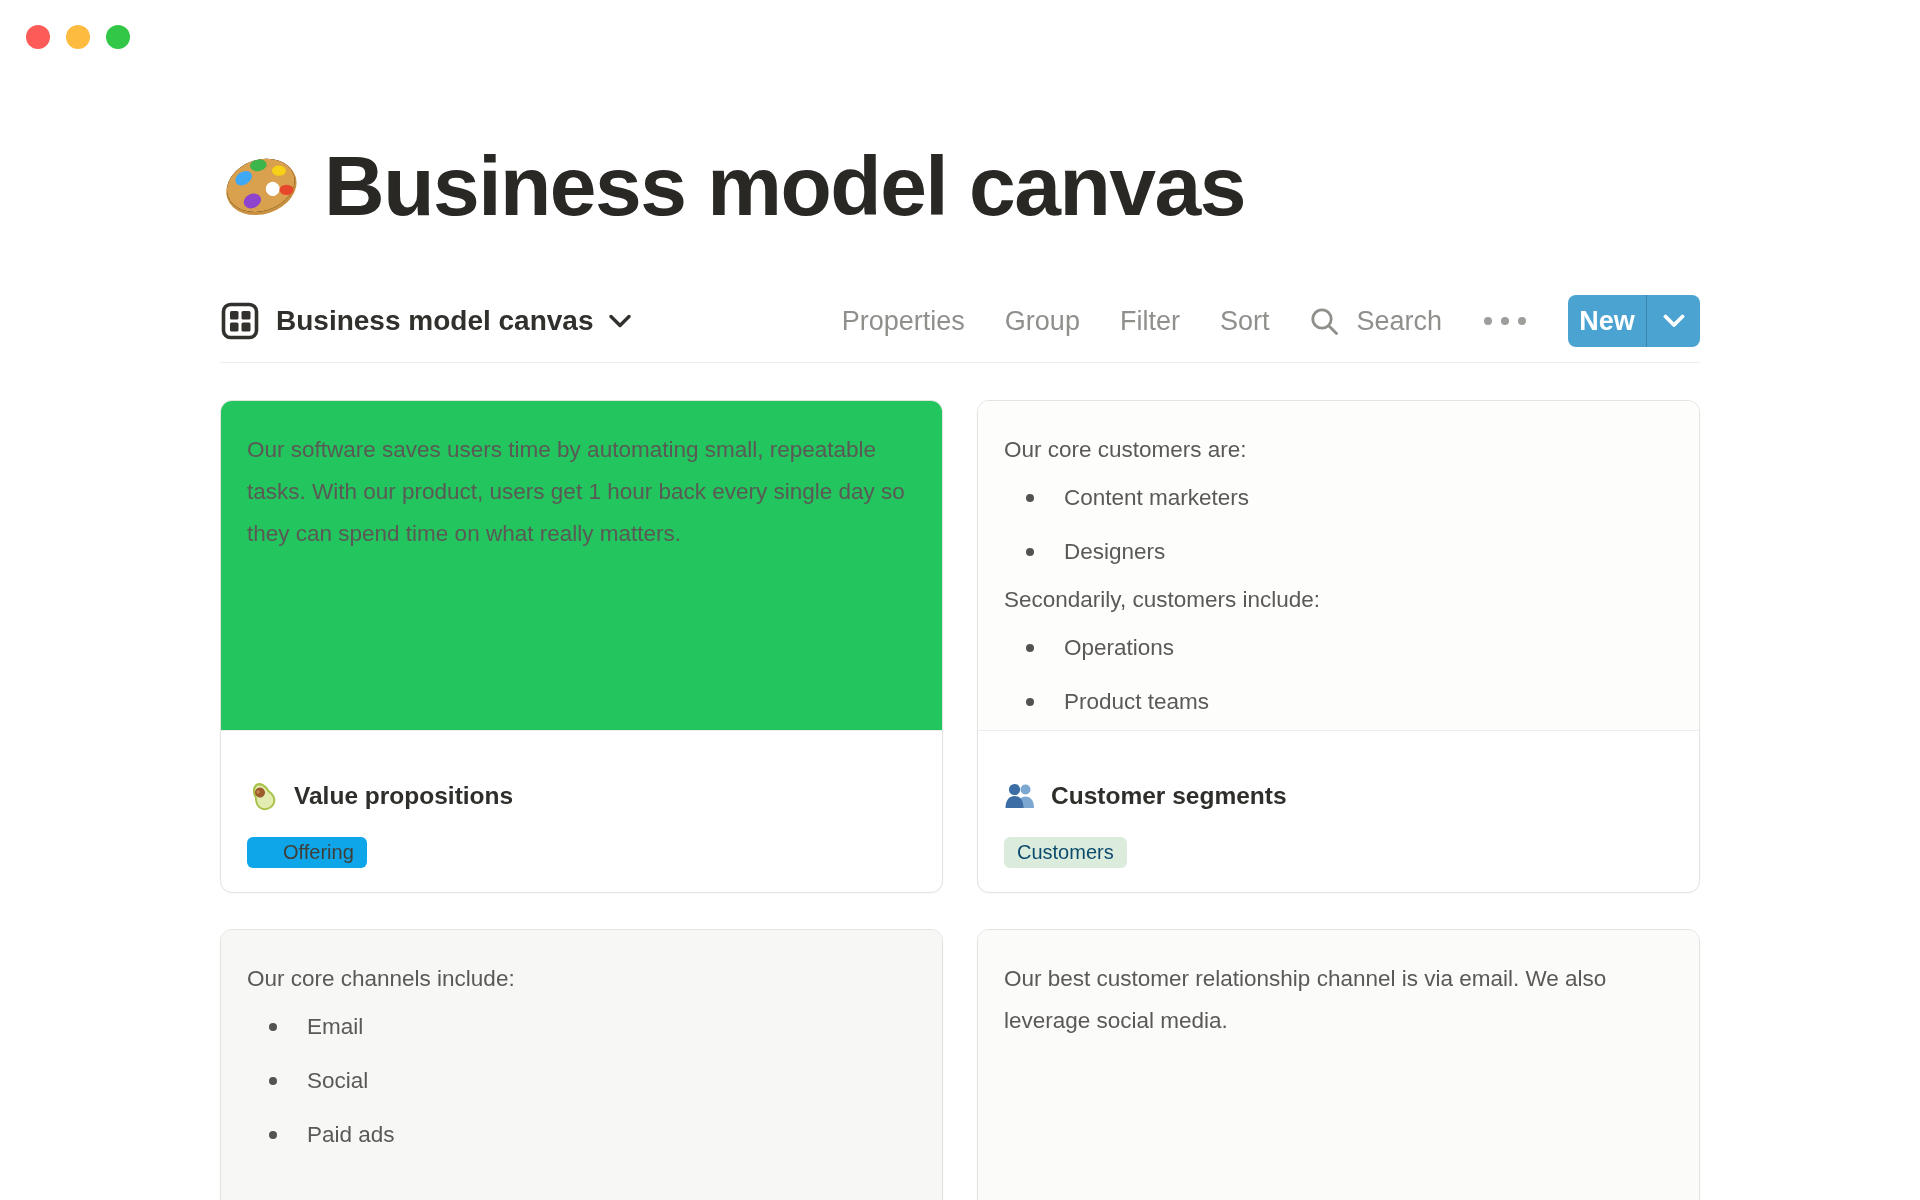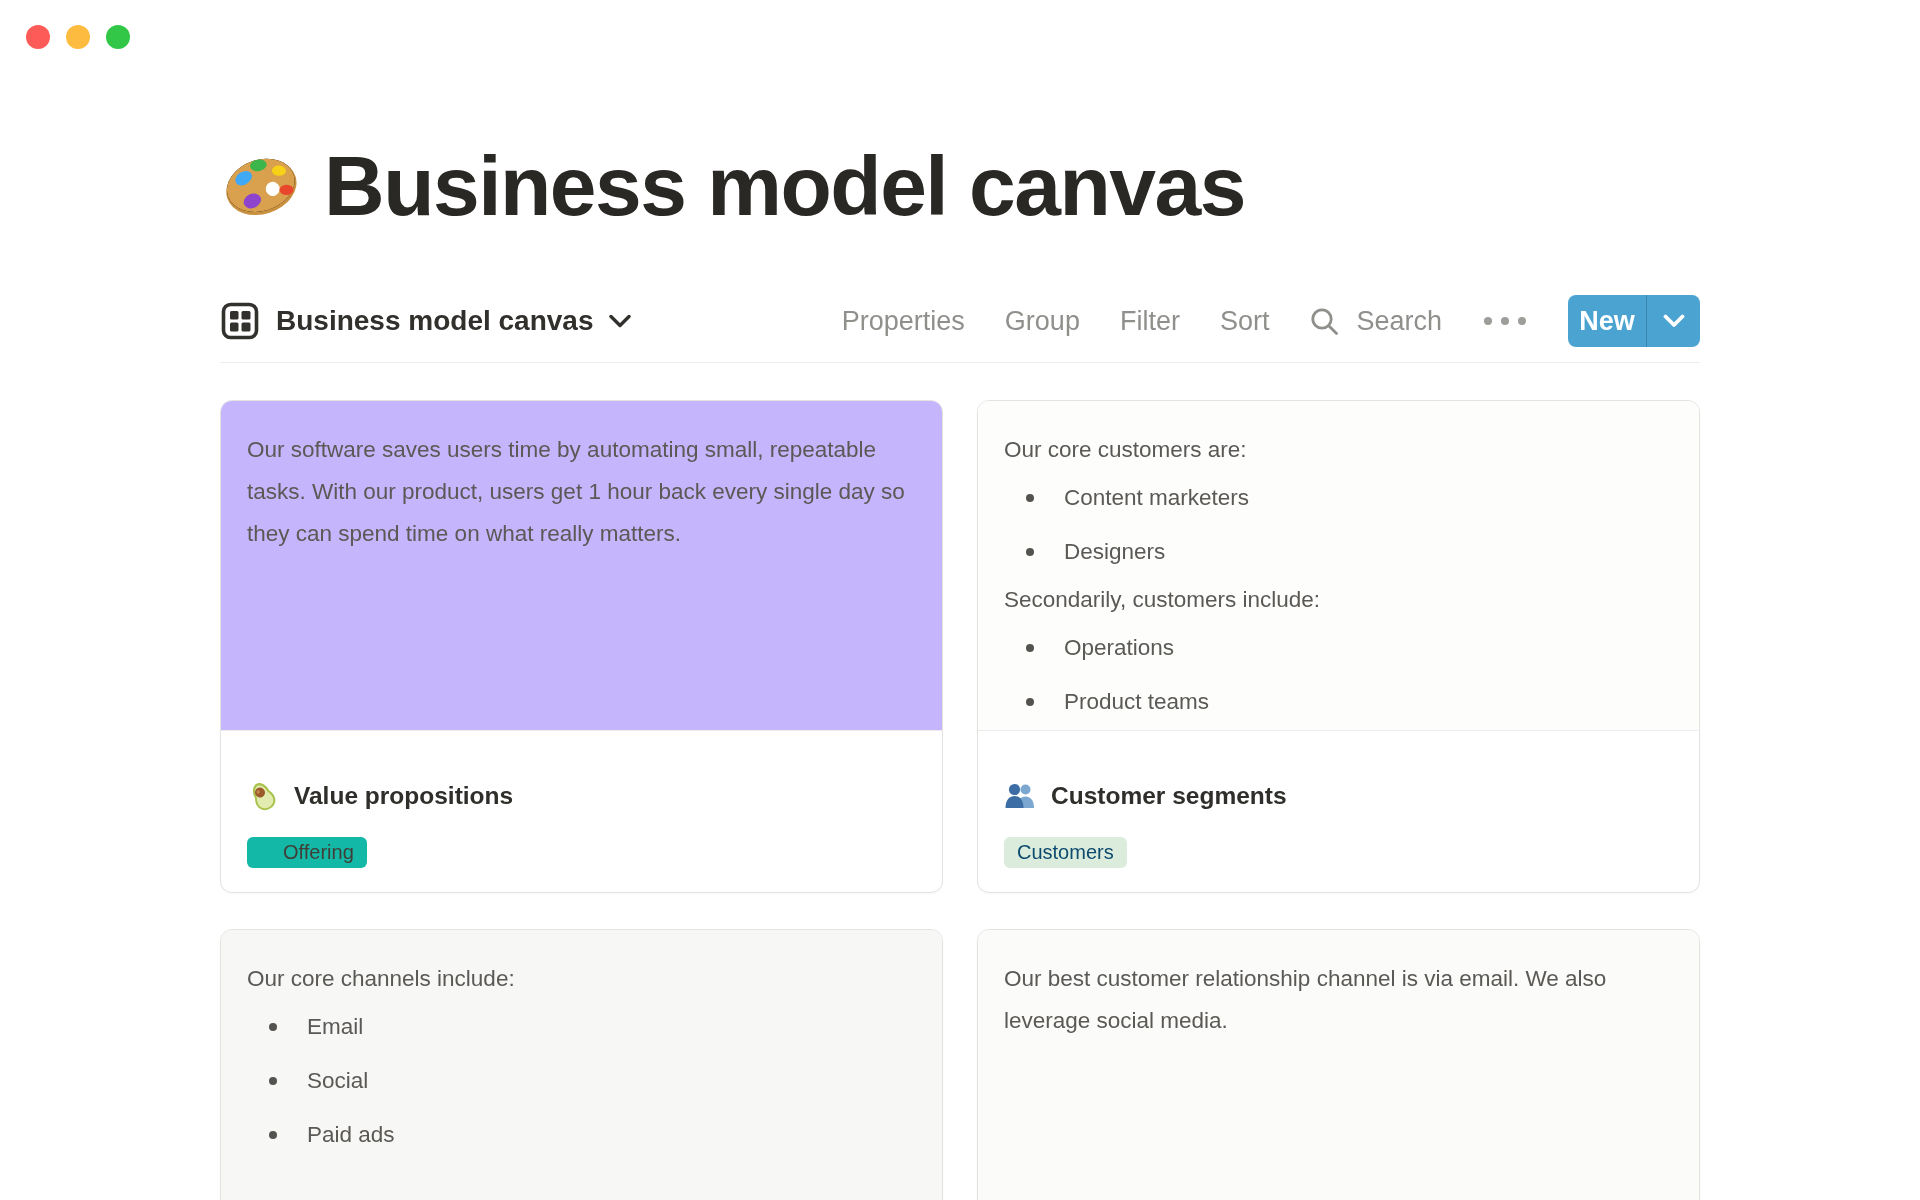"Our software saves users time" div.card-preview { background: #c4b5fd -> #22c55e }
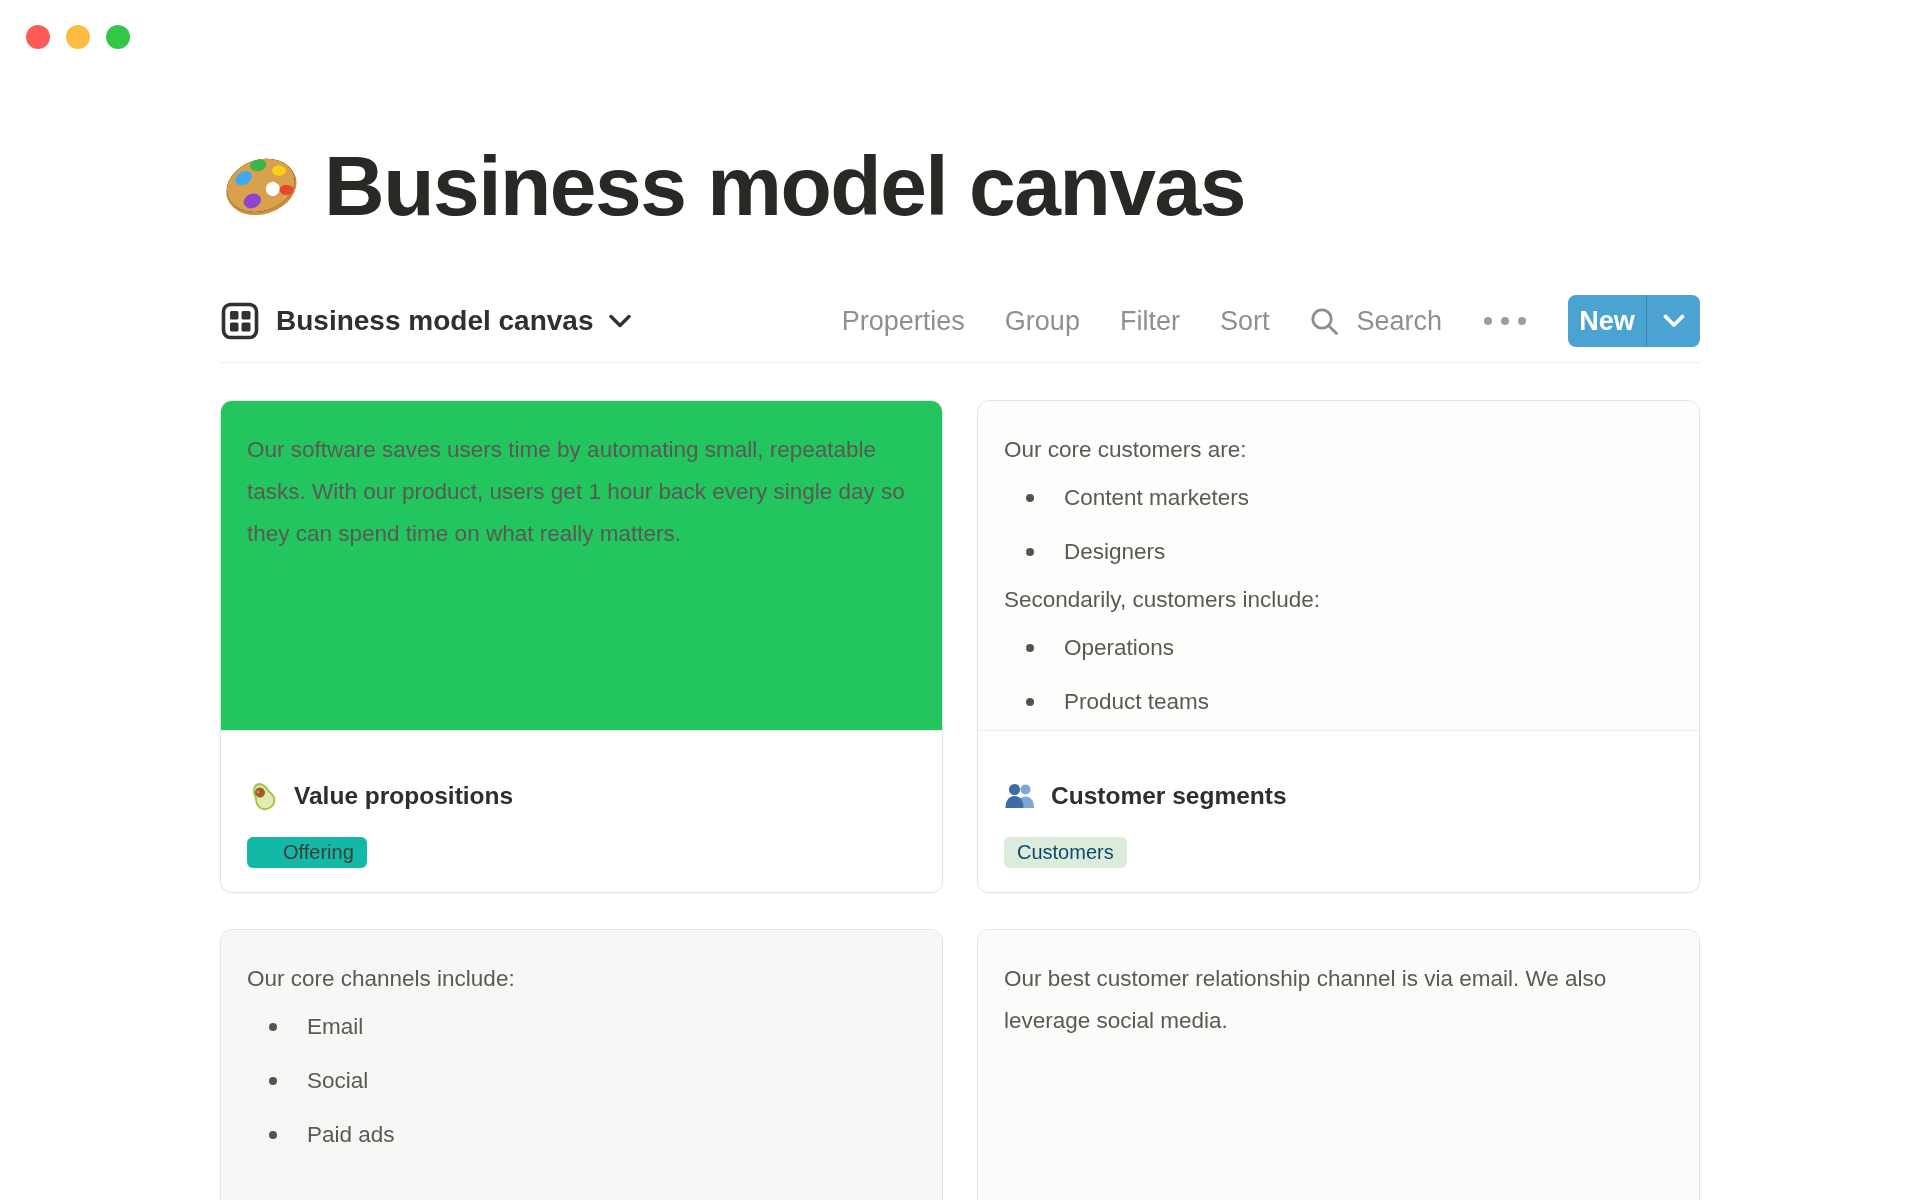"Offering" span.tag { background: #14b8a6 -> #0ea5e9 }
